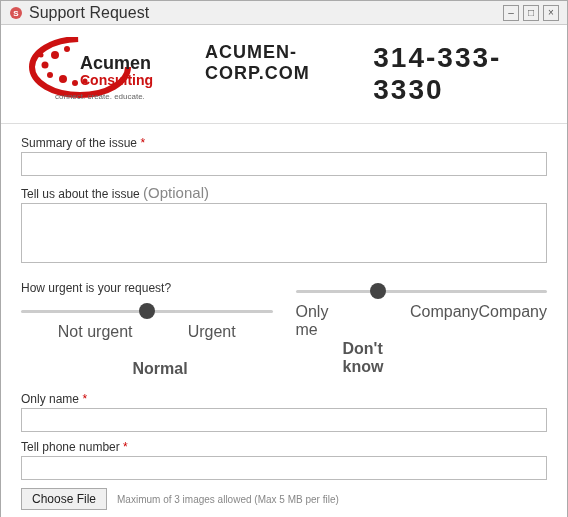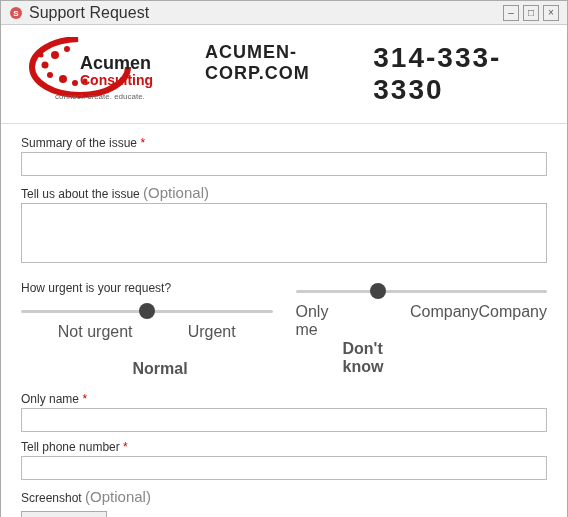"Screenshot (Optional)" div.field-label { html: <div> <span>Screenshot</span> <span> (Optional)</span> </div> -> none }
